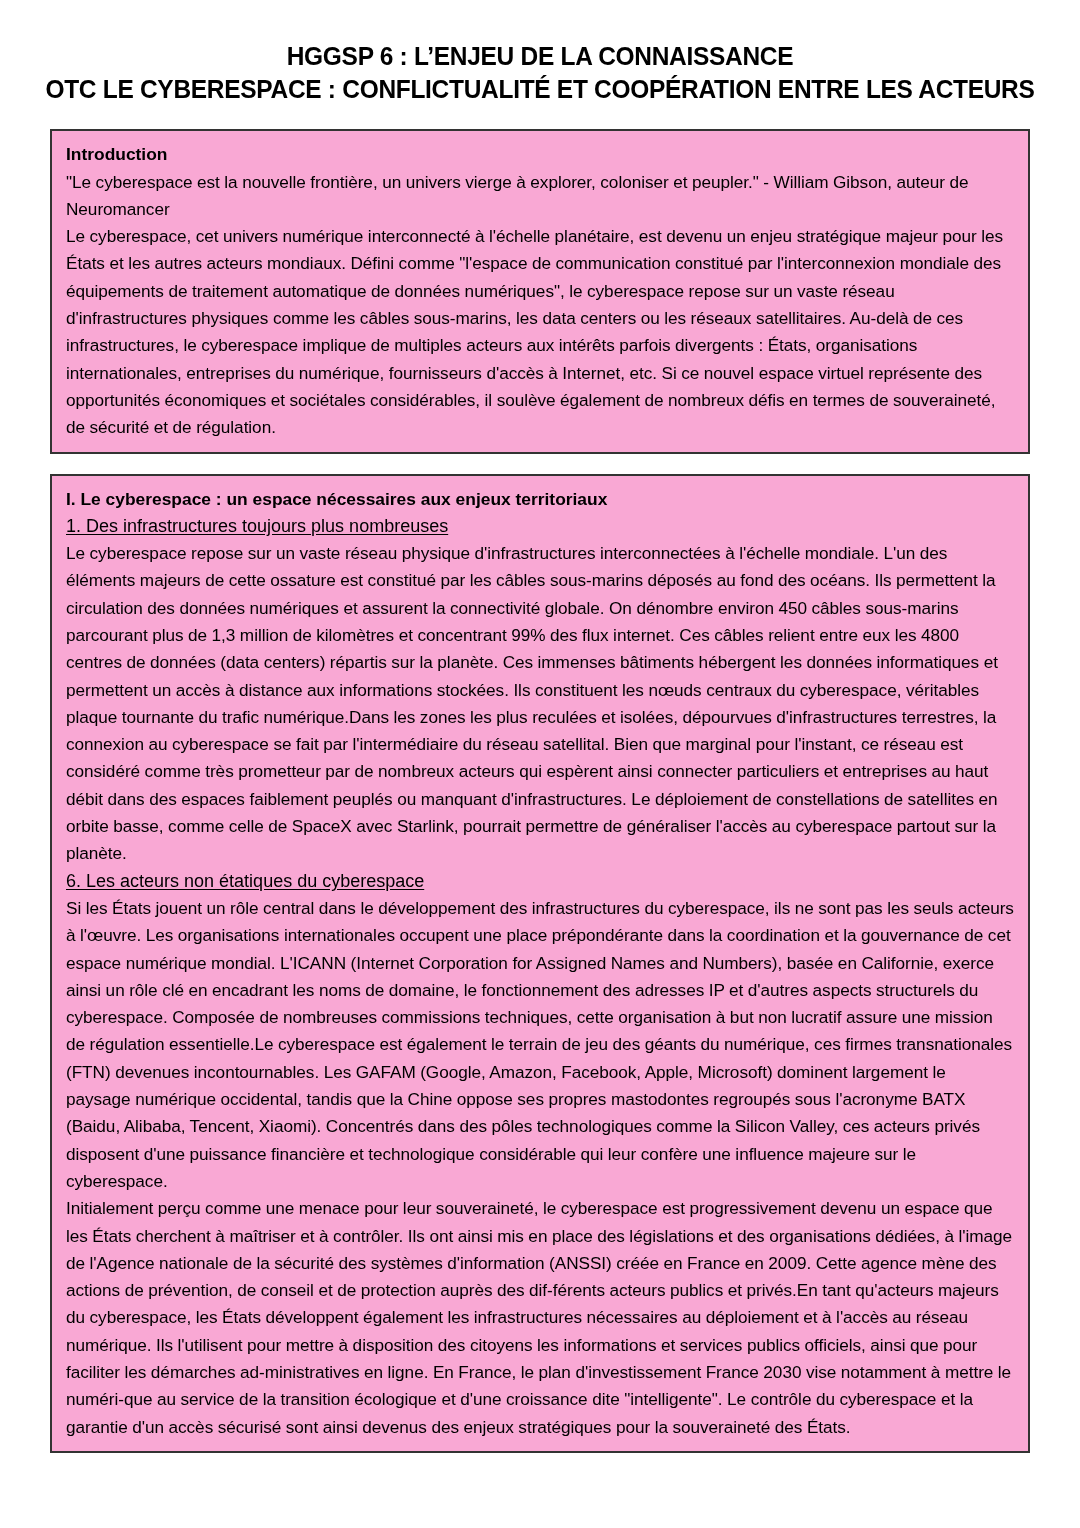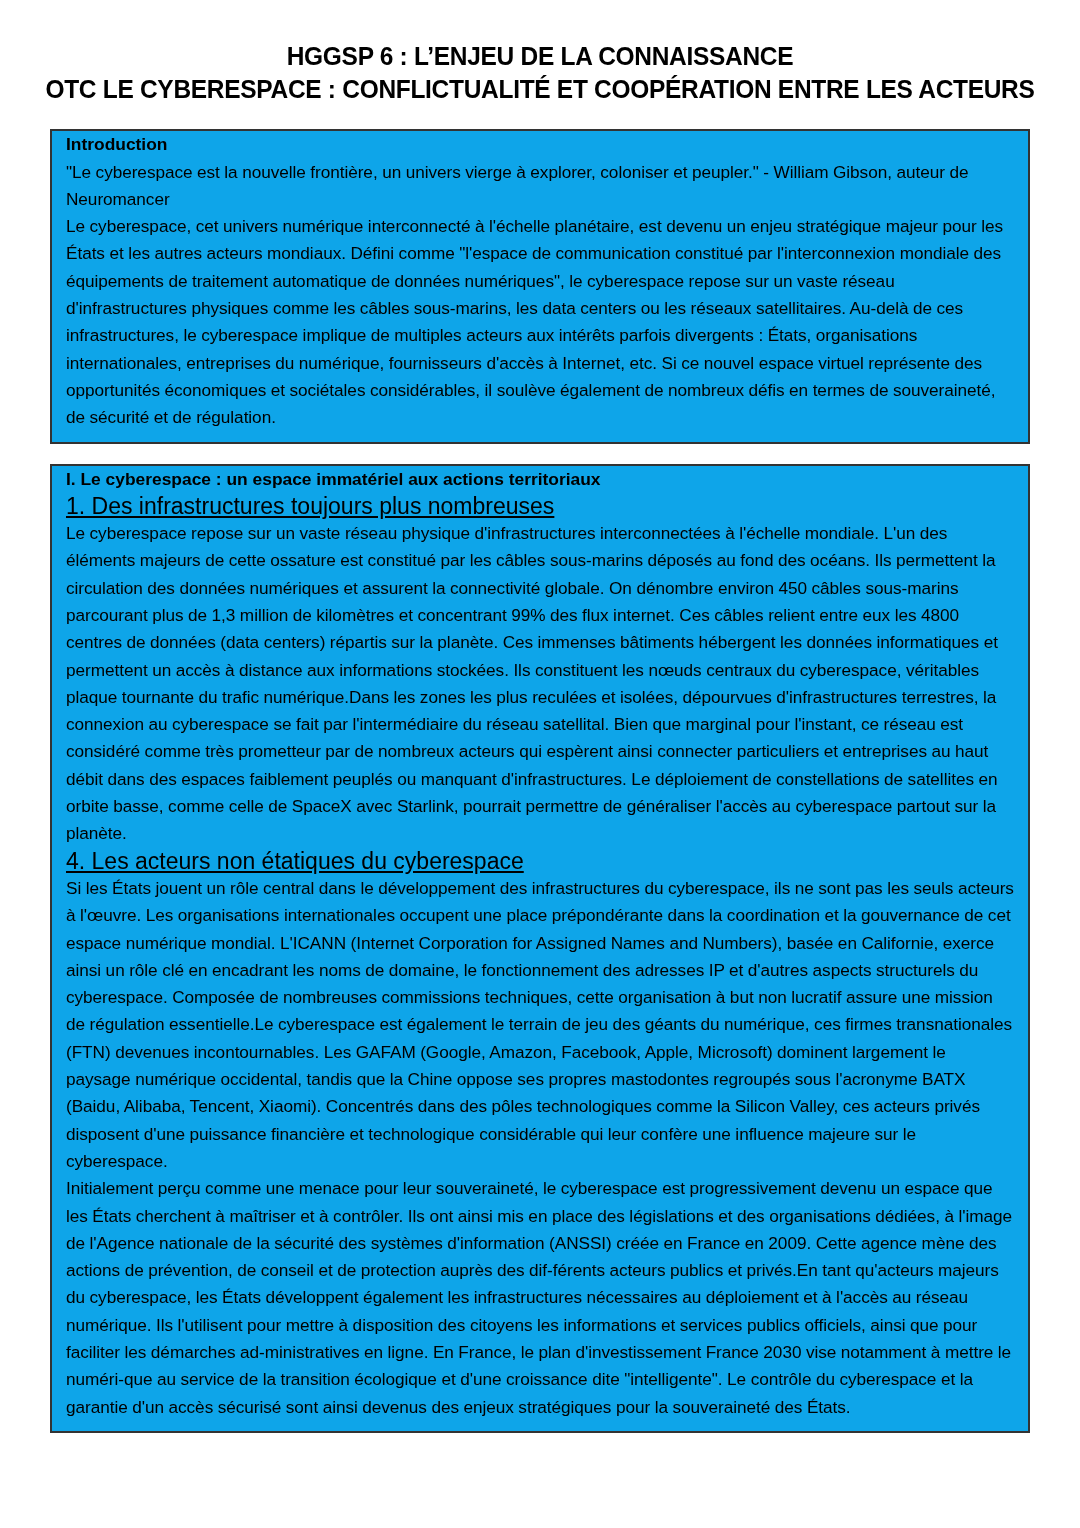"Introduction" .box { background: #0ea5e9 -> #f9a8d4; padding: 0 14px 10px 14px -> 10px 14px 10px 14px }
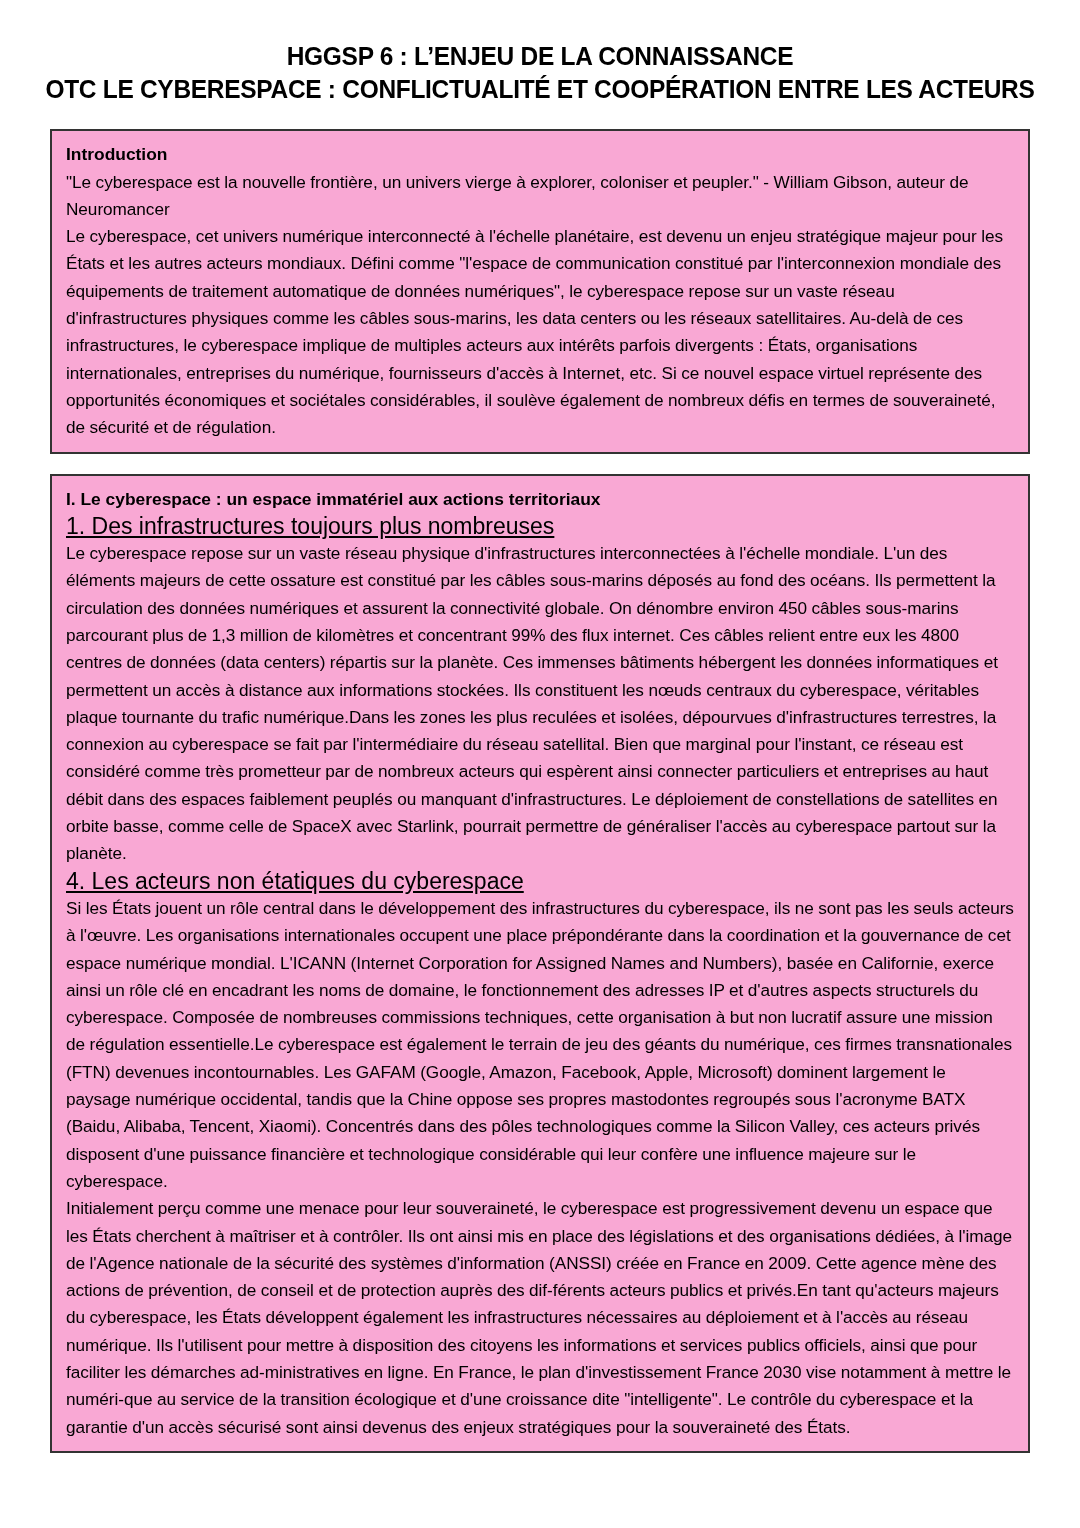"I. Le cyberespace : un" h2.block-heading { text: immatériel aux actions -> nécessaires aux enjeux }
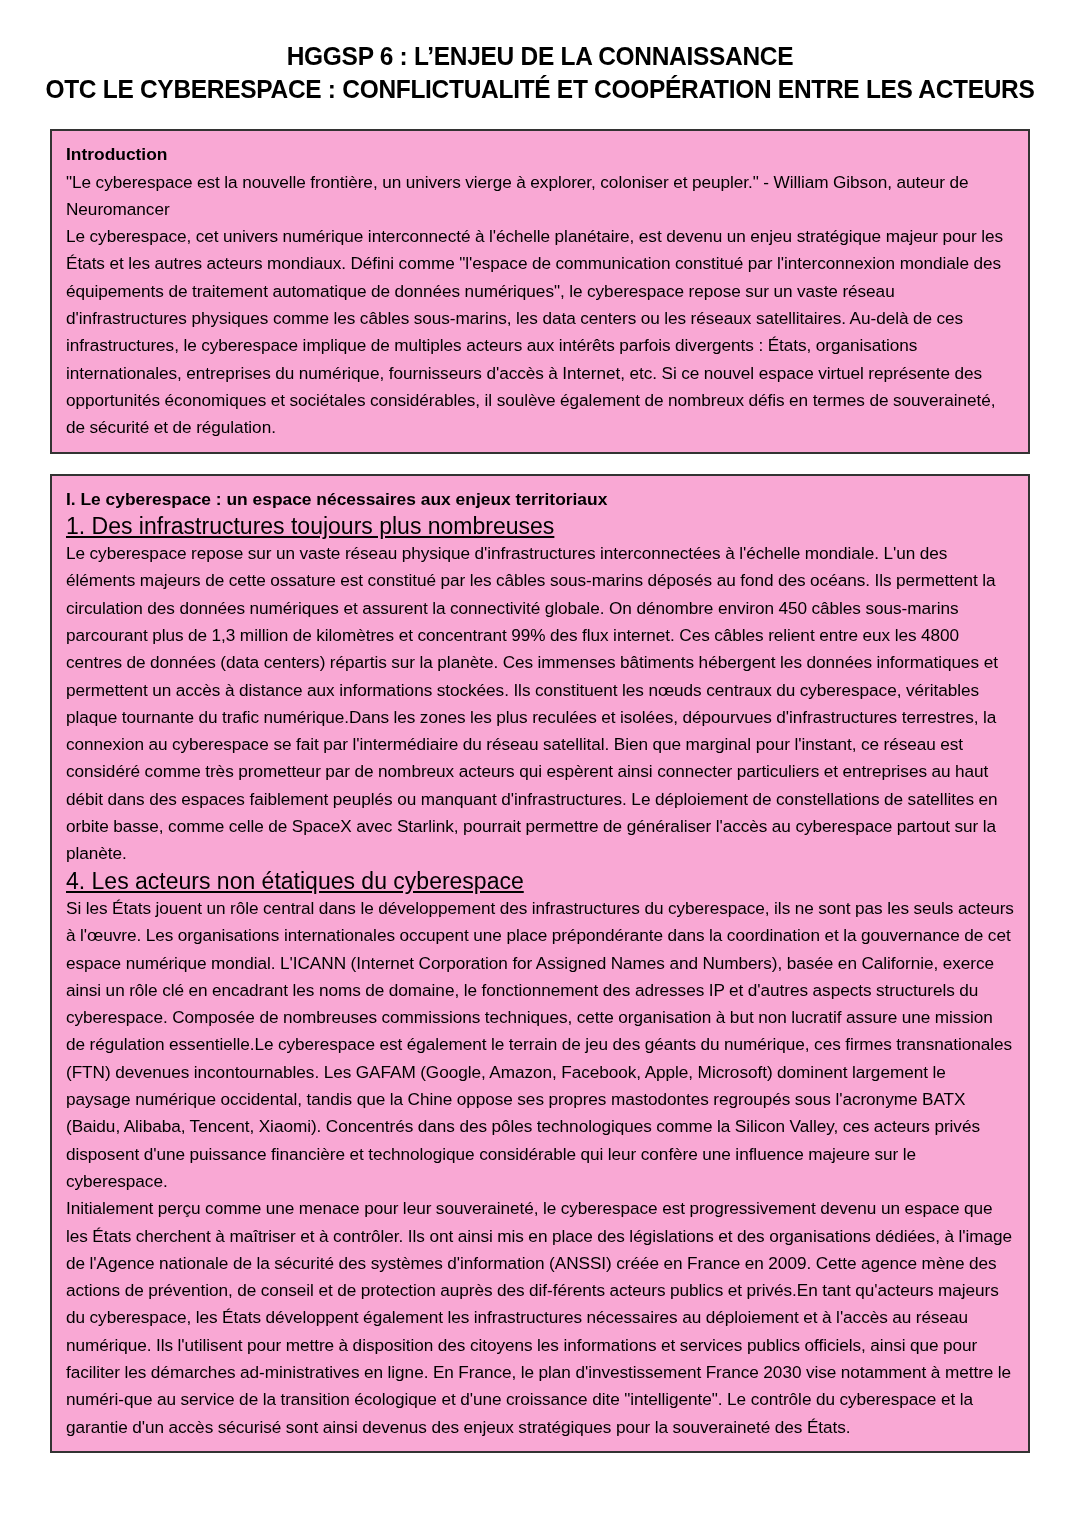"1. Des infrastructures toujours plus" h3.sub-heading { font-size: 23px -> 18px }
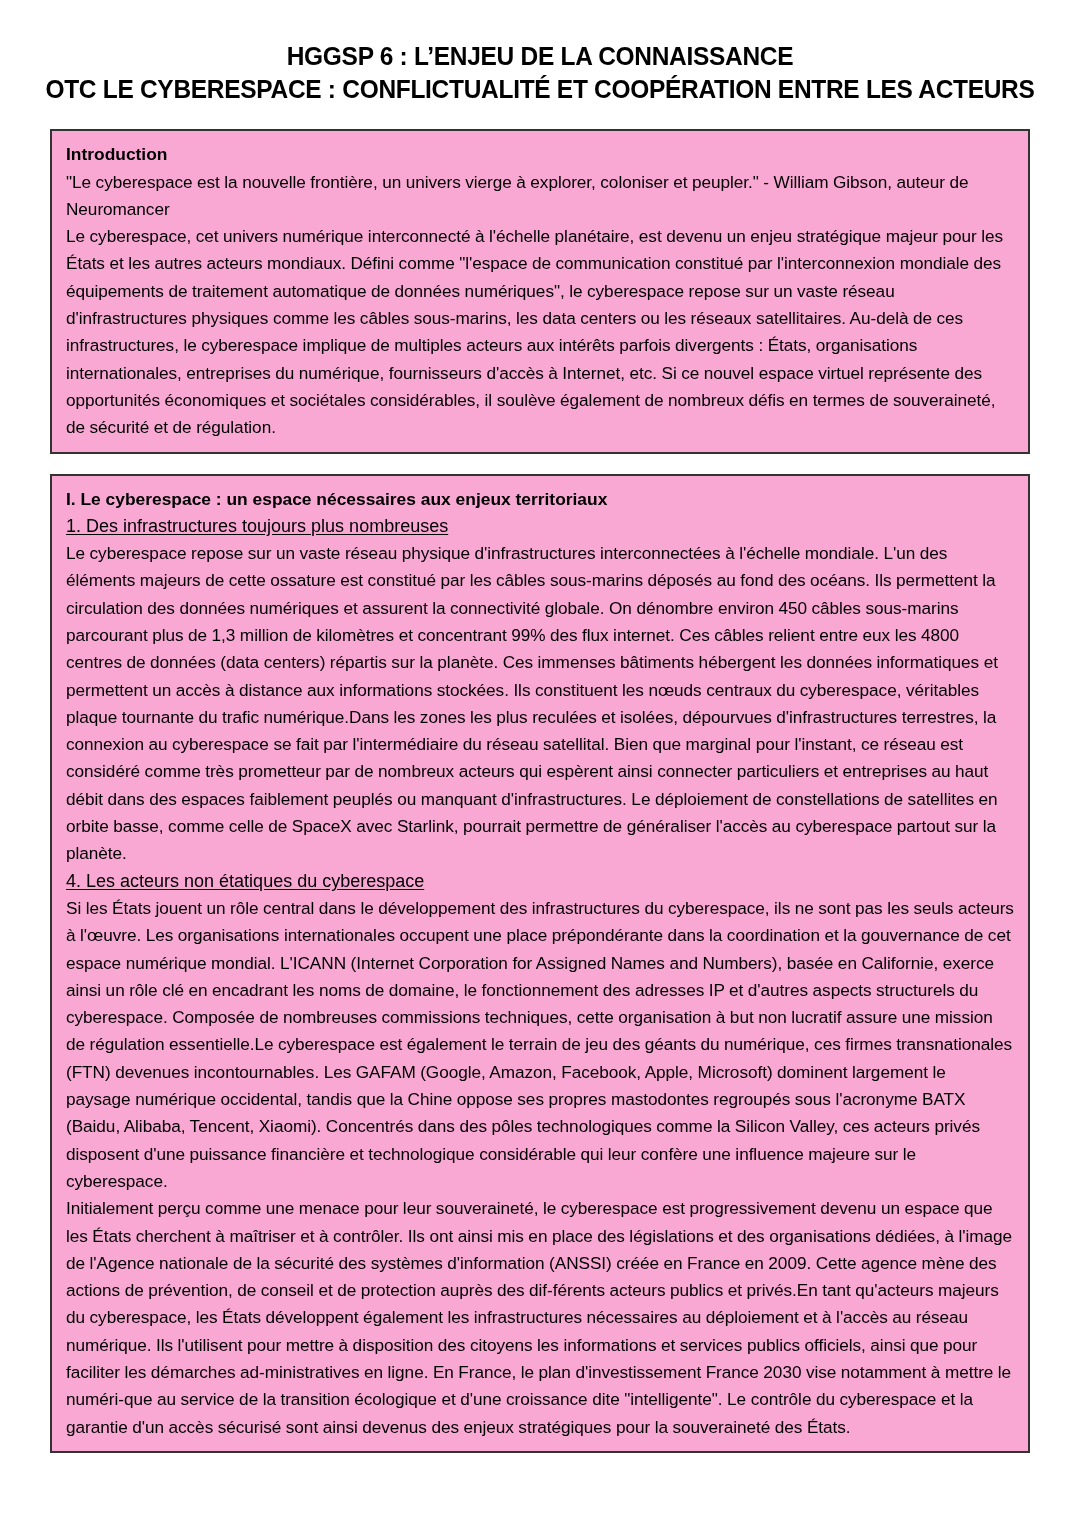"4. Les acteurs non étatiques" h3.sub-heading { text: 4 -> 6 }
